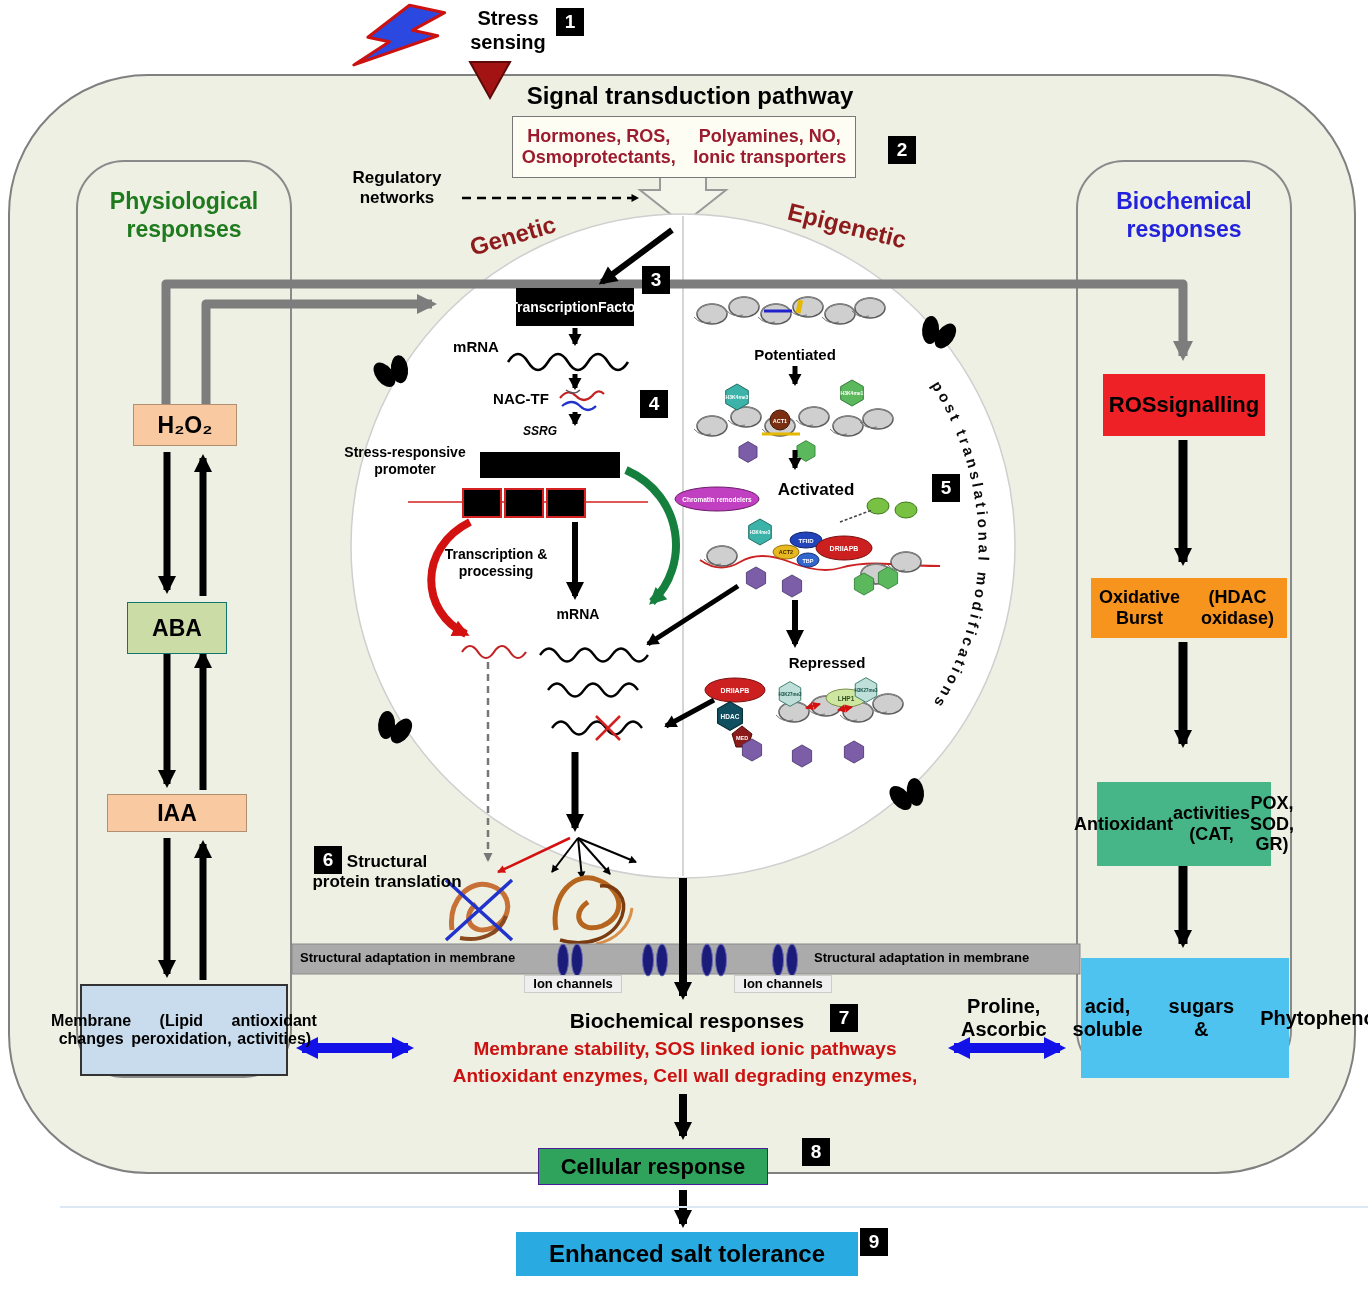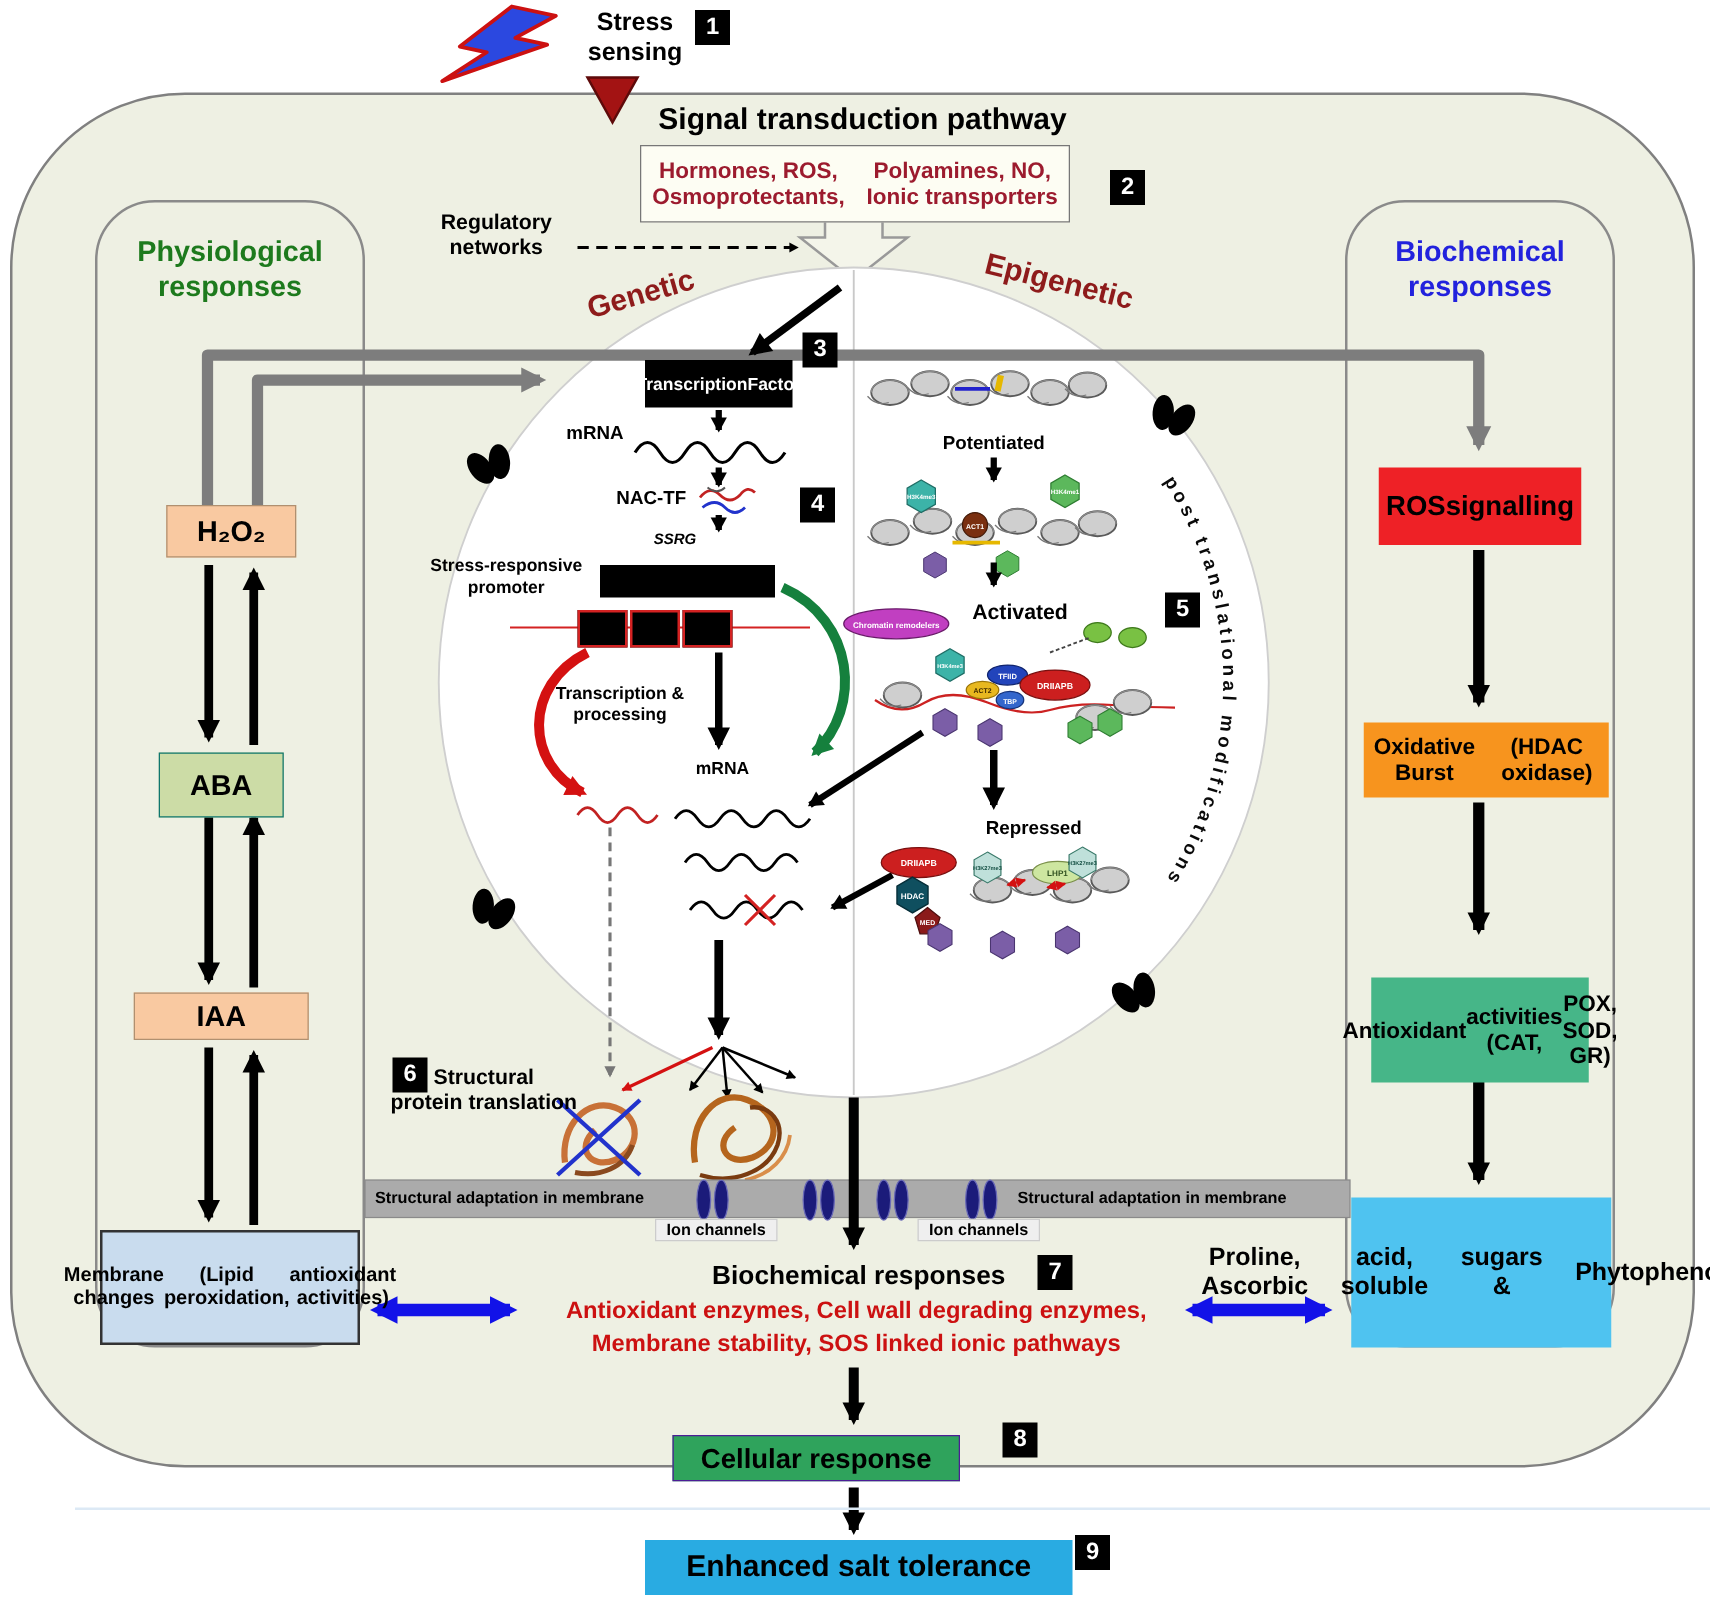"Antioxidant enzymes, Cell wall degrading" div { order: before "Membrane stability, SOS linked ionic" -> after "Membrane stability, SOS linked ionic" }
